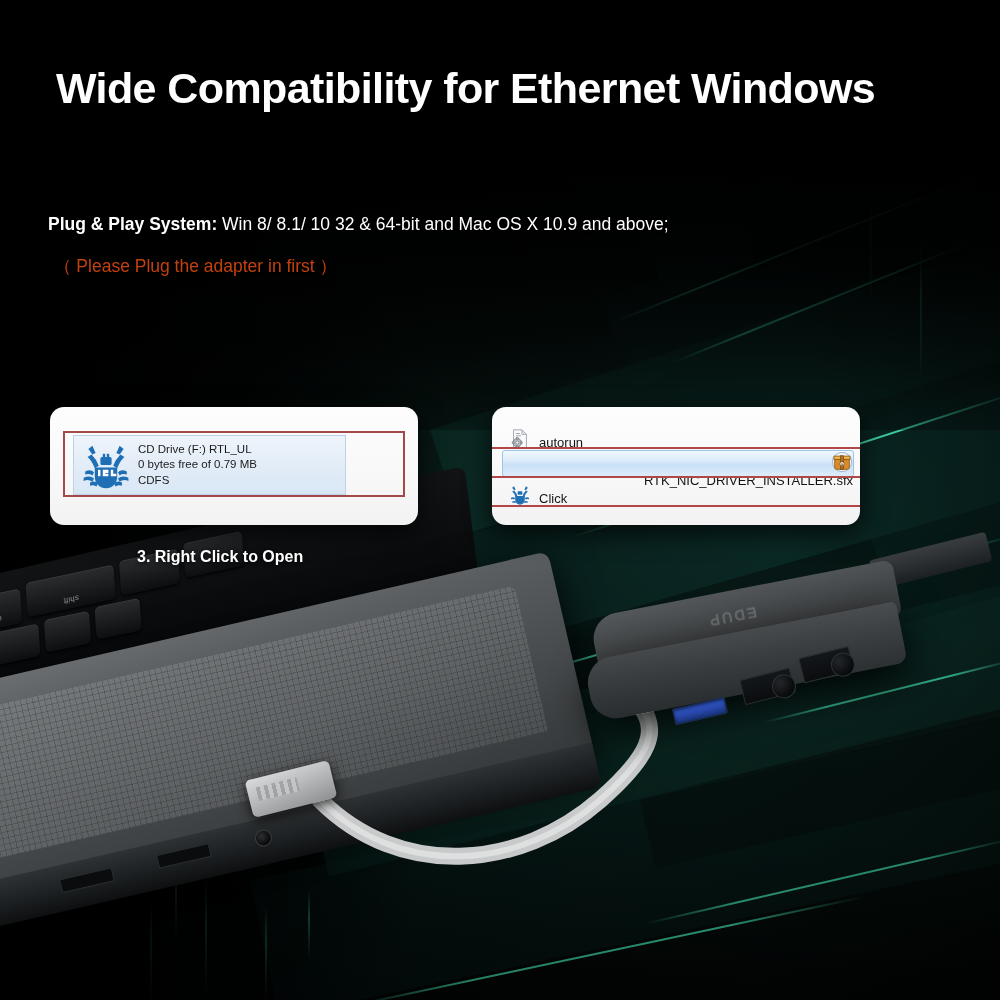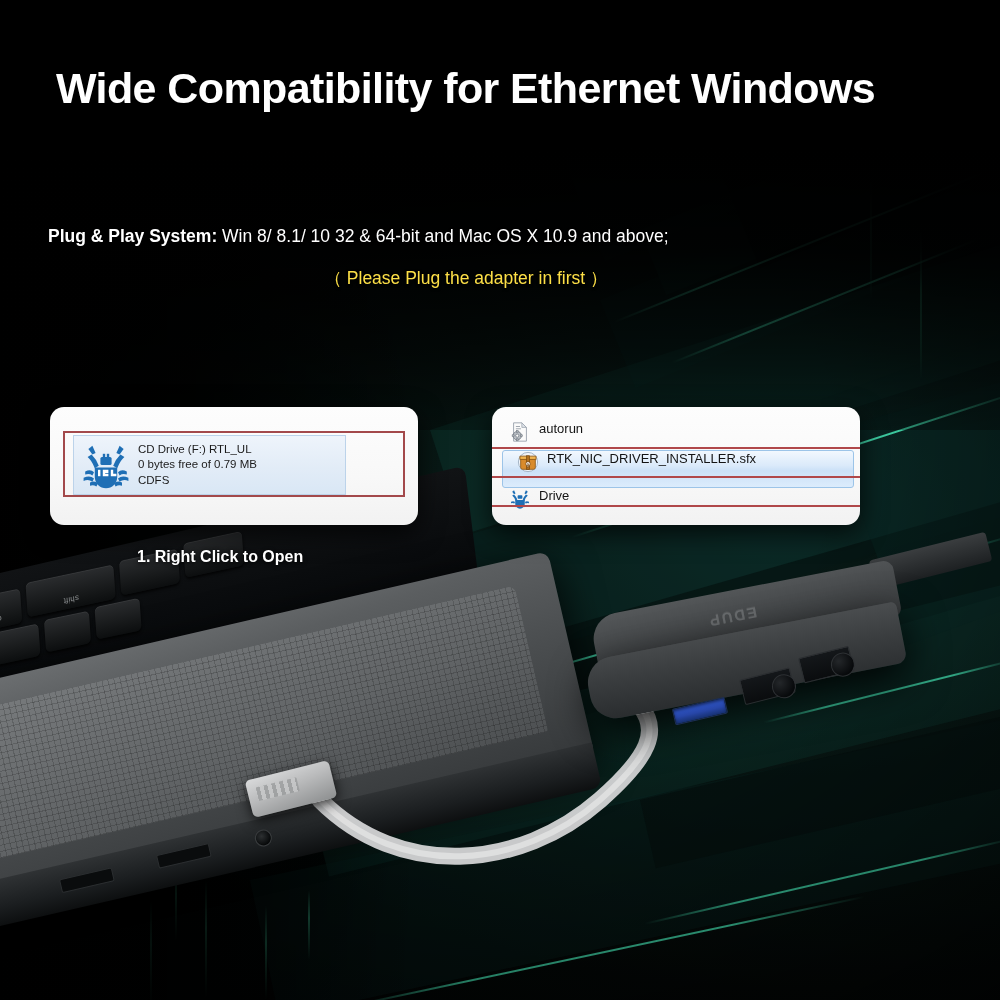"Plug & Play System: Win" .spec-block { top: 228px -> 216px }
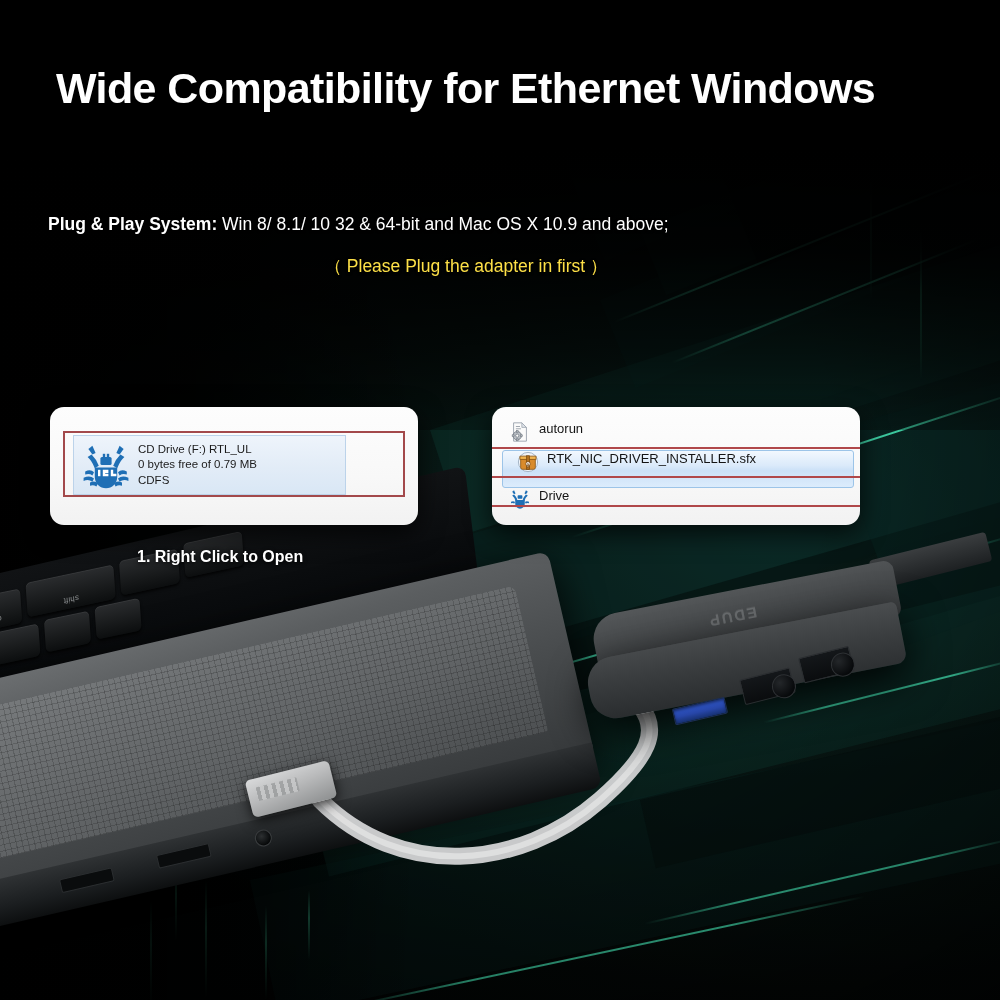"（ Please Plug the adapter" .spec-note { color: #fde047 -> #c2410c; text-align: center -> none }
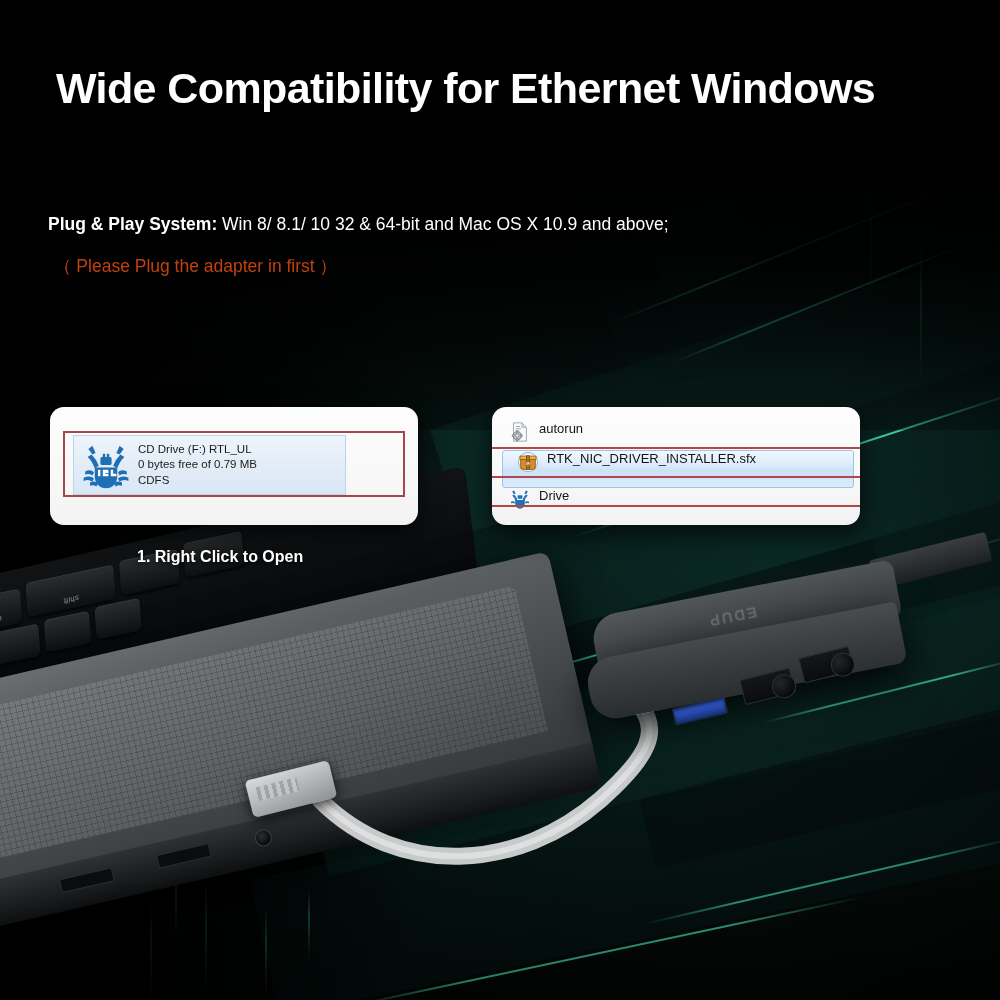"autorun" .file-row { align-items: flex-start -> flex-end }
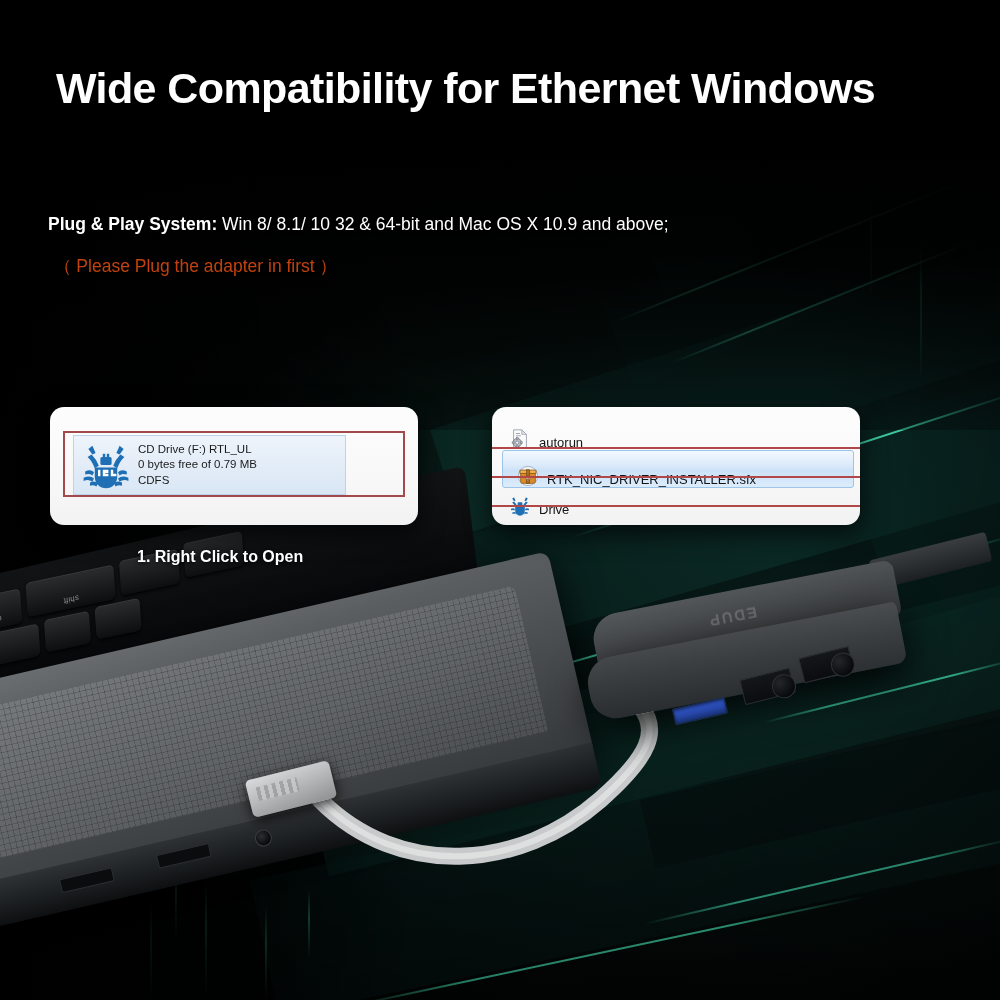"RTK_NIC_DRIVER_INSTALLER.sfx" .file-row.selected { flex-direction: none -> column; height: 38px -> 27px }
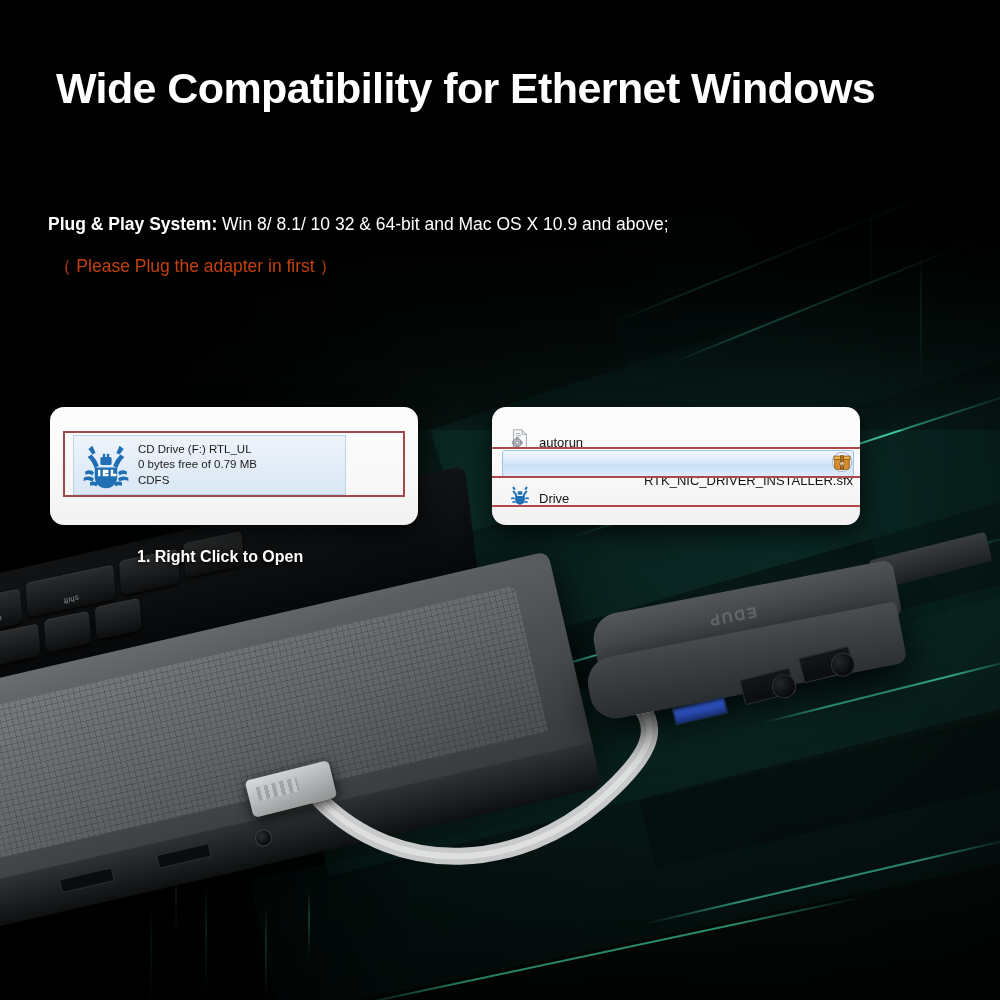"Drive" span.file-label { text: Drive -> Click }
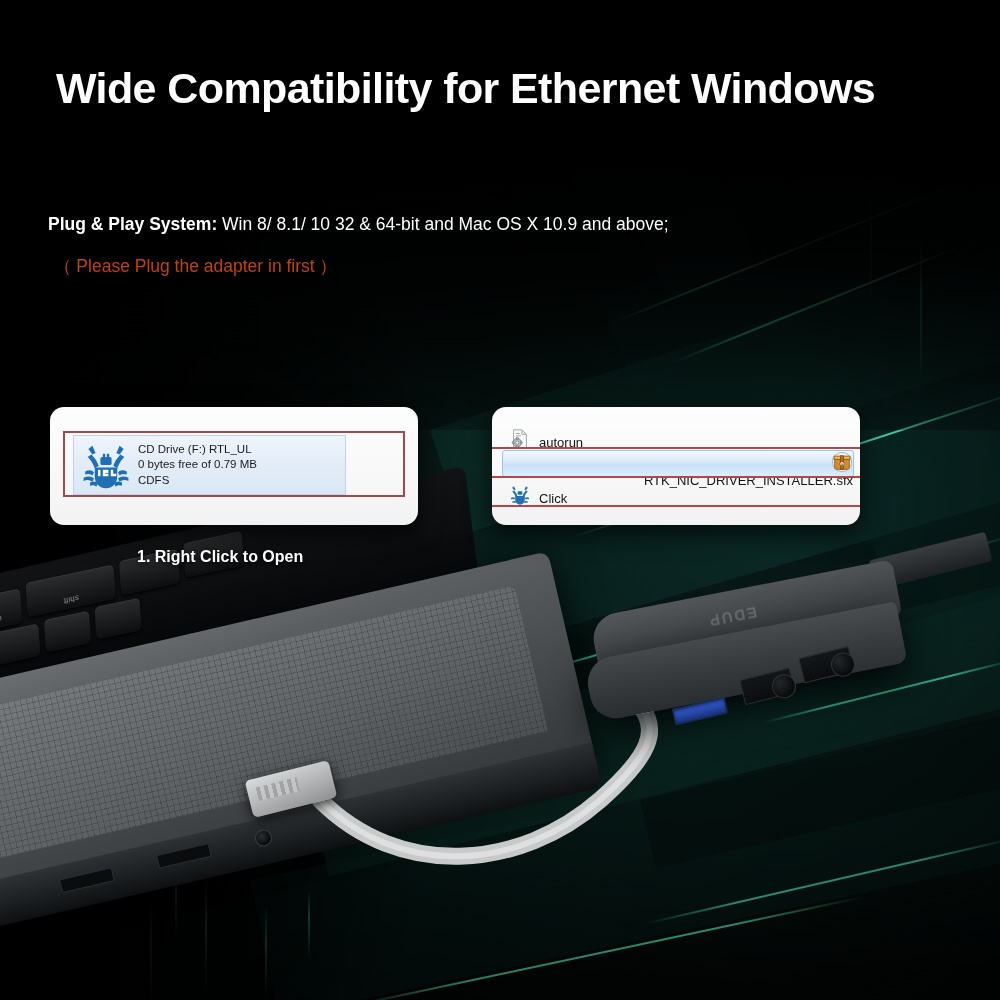"1. Right Click to Open" div.caption { text: 1 -> 3 }
